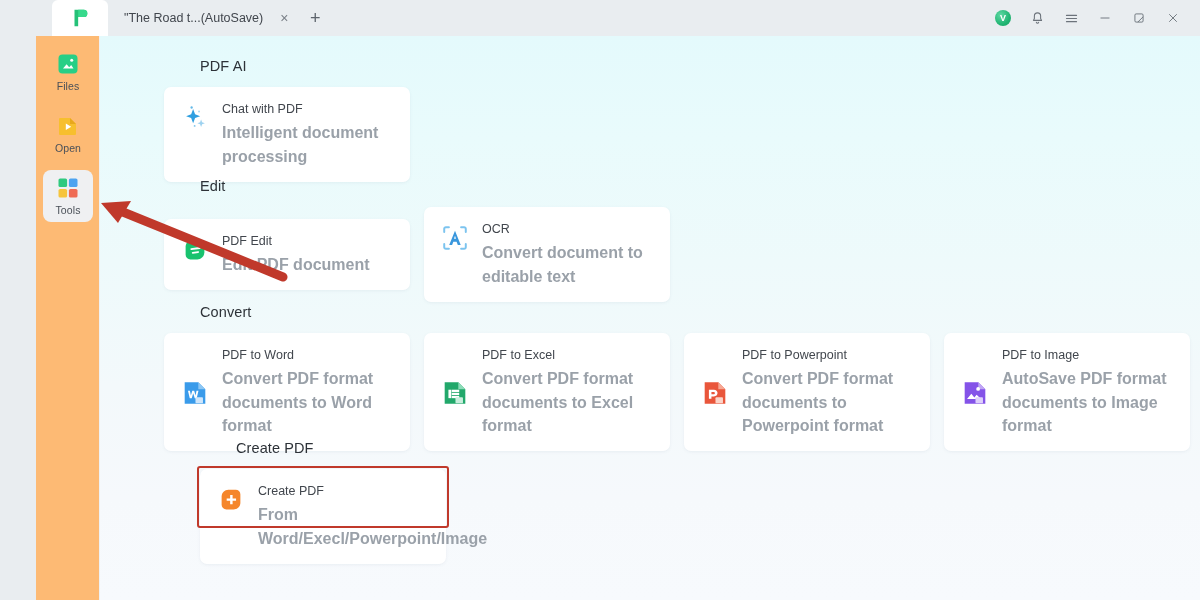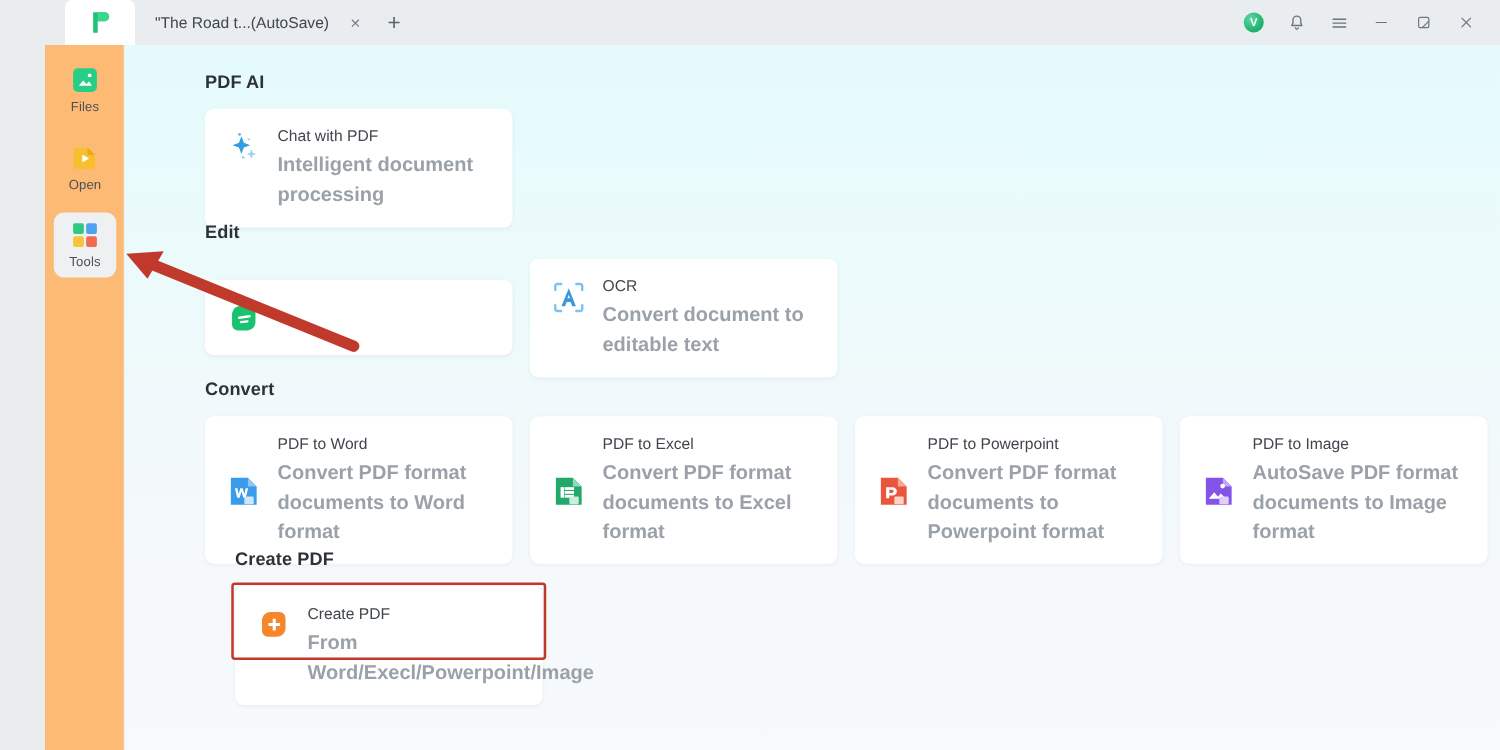"PDF AI" .section-title { font-weight: 700 -> 400; margin-left: none -> 36px }
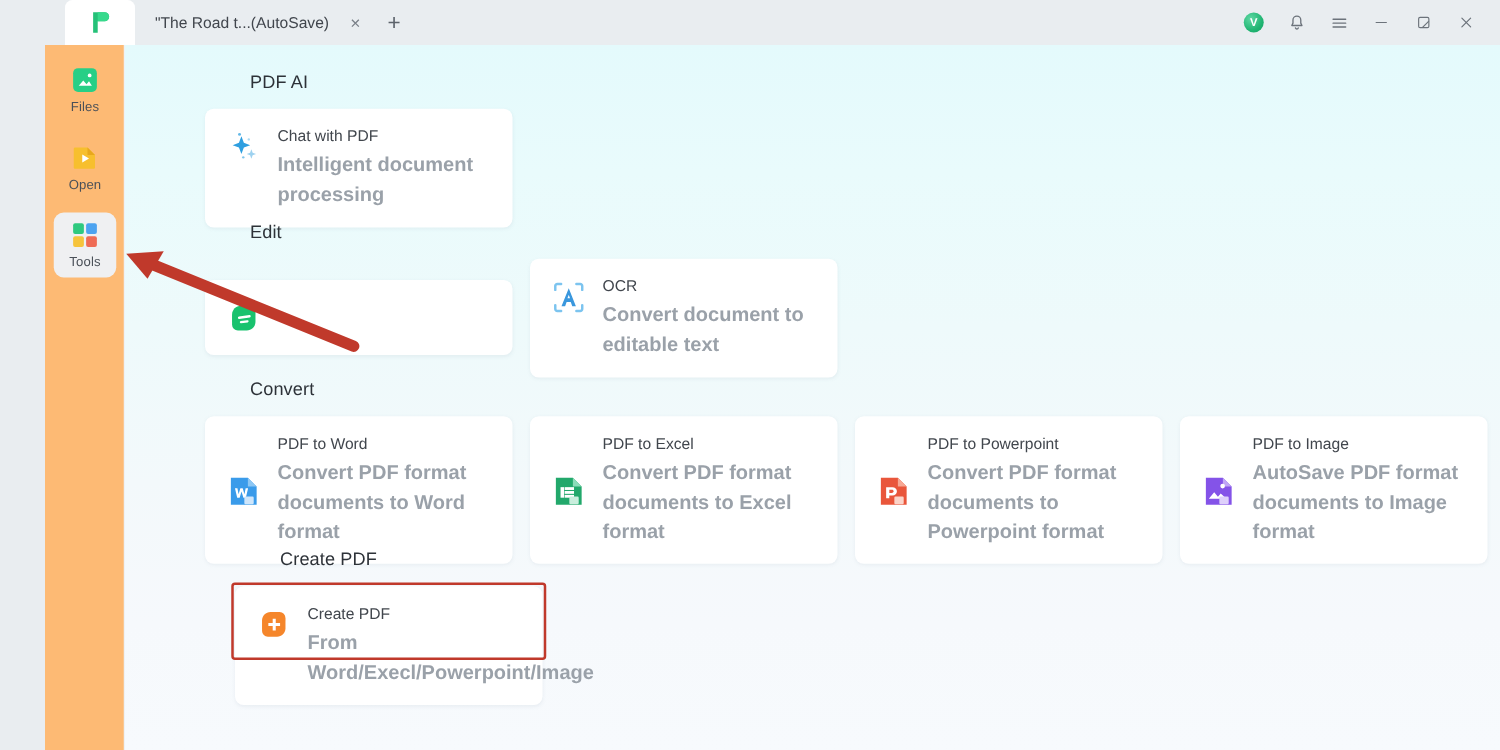"PDF Edit" div.card-txt { html: none -> <div> <div>PDF Edit</div> <div>Edit PDF document</div> </div> }
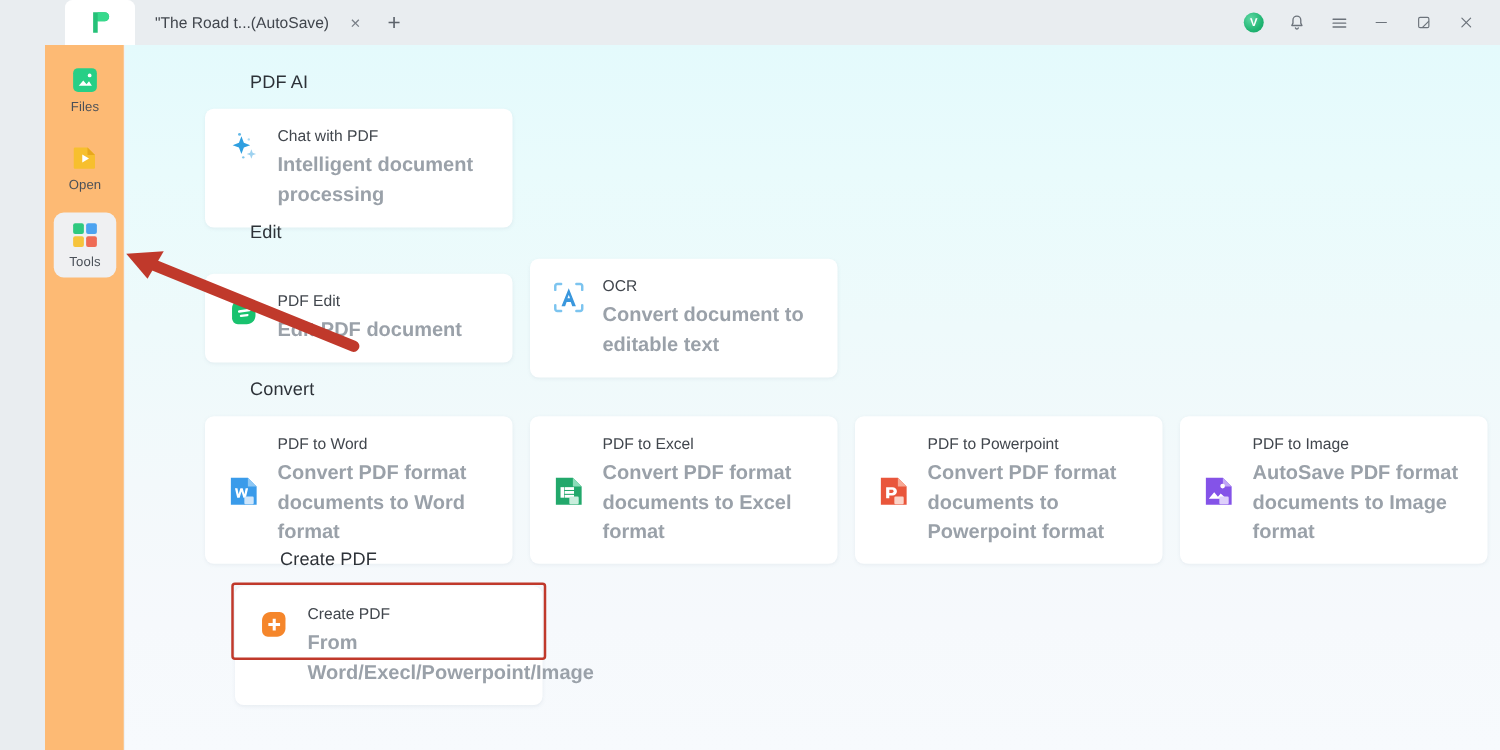"Create PDF" div.section { left: 52px -> 64px }
